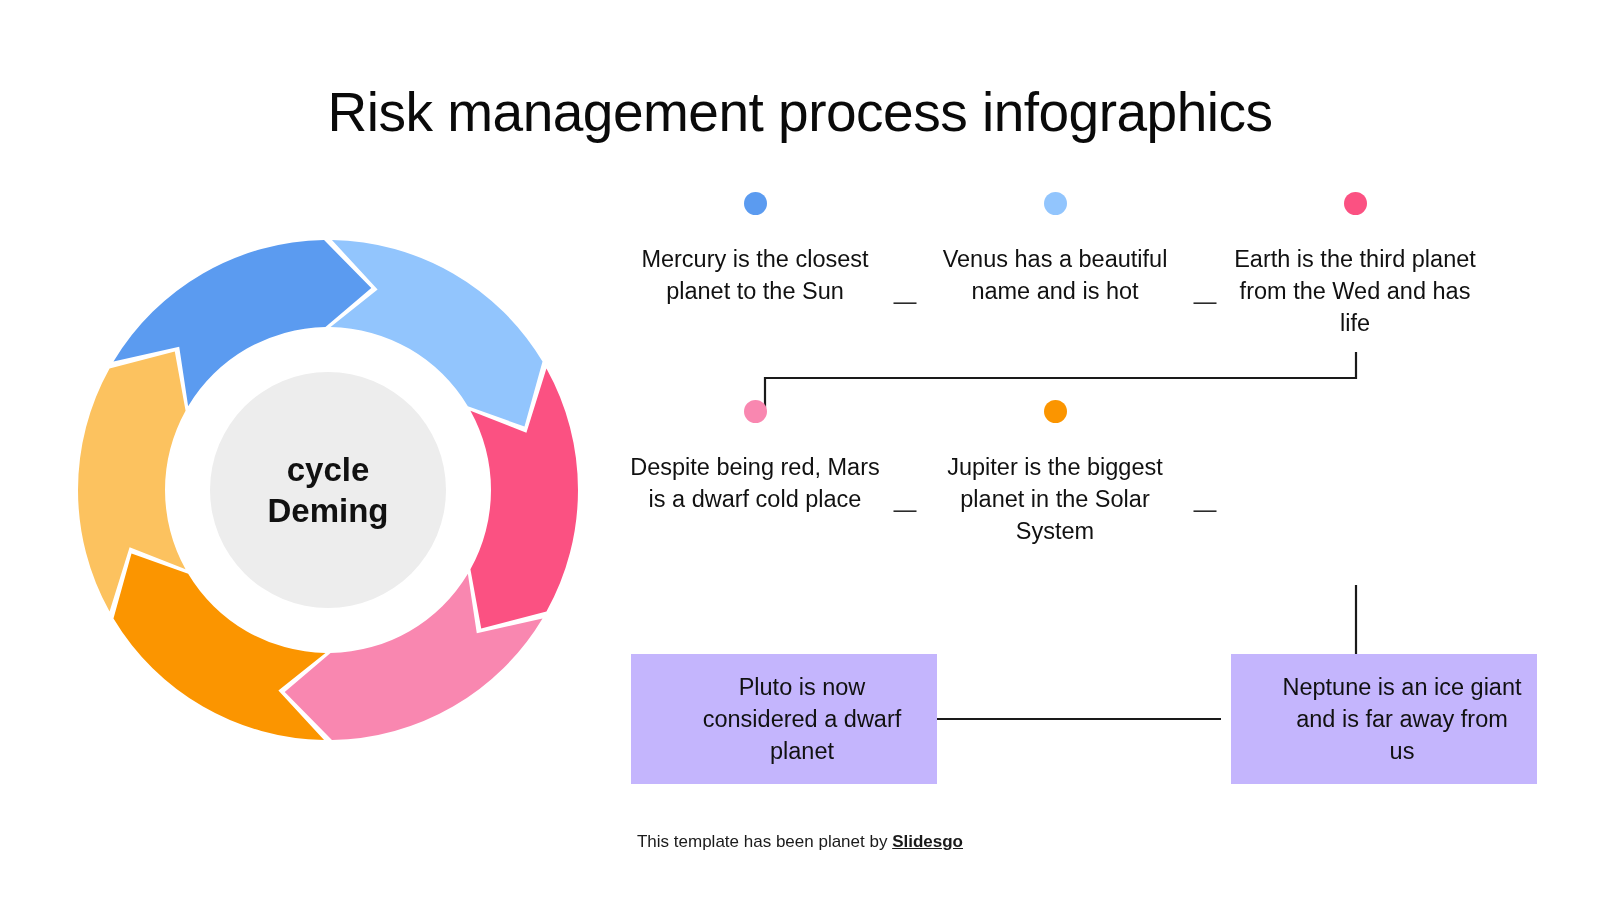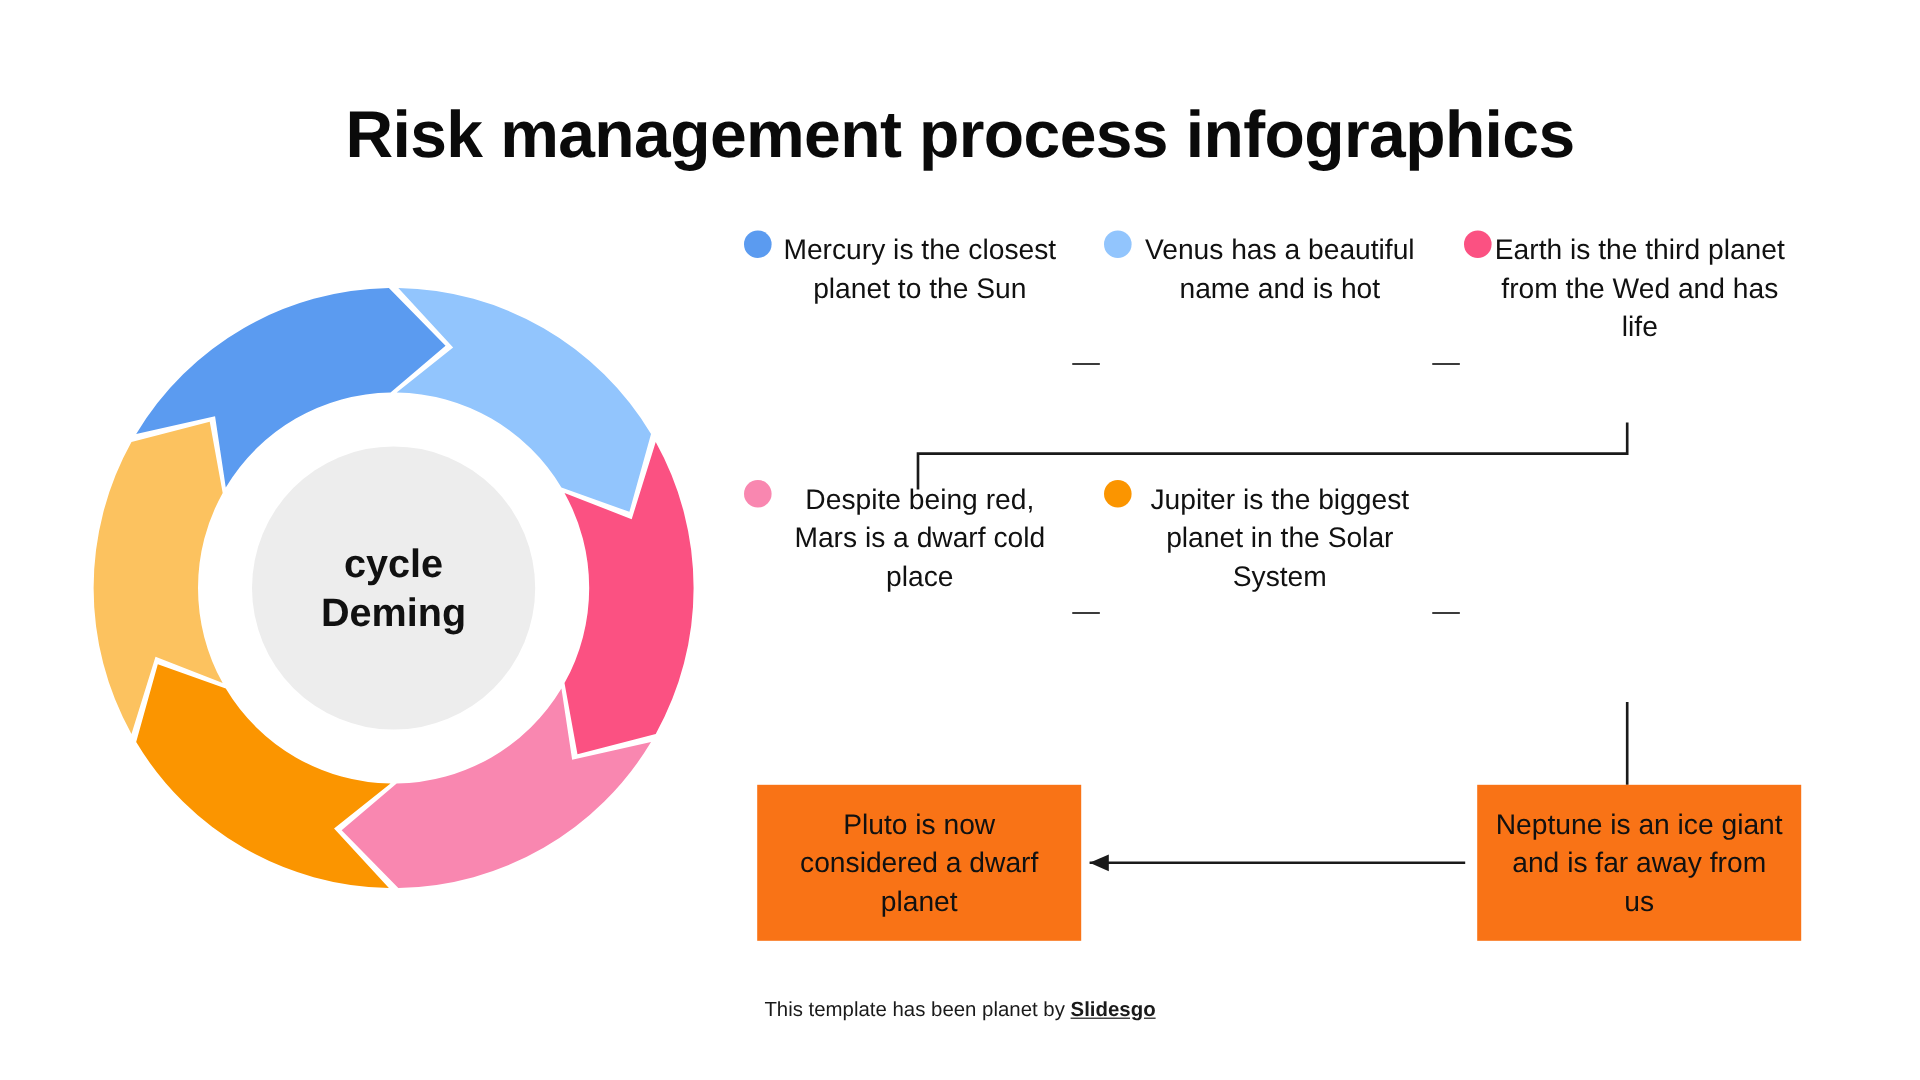"Risk management process infographics" #slide-title { font-weight: 700 -> 400 }
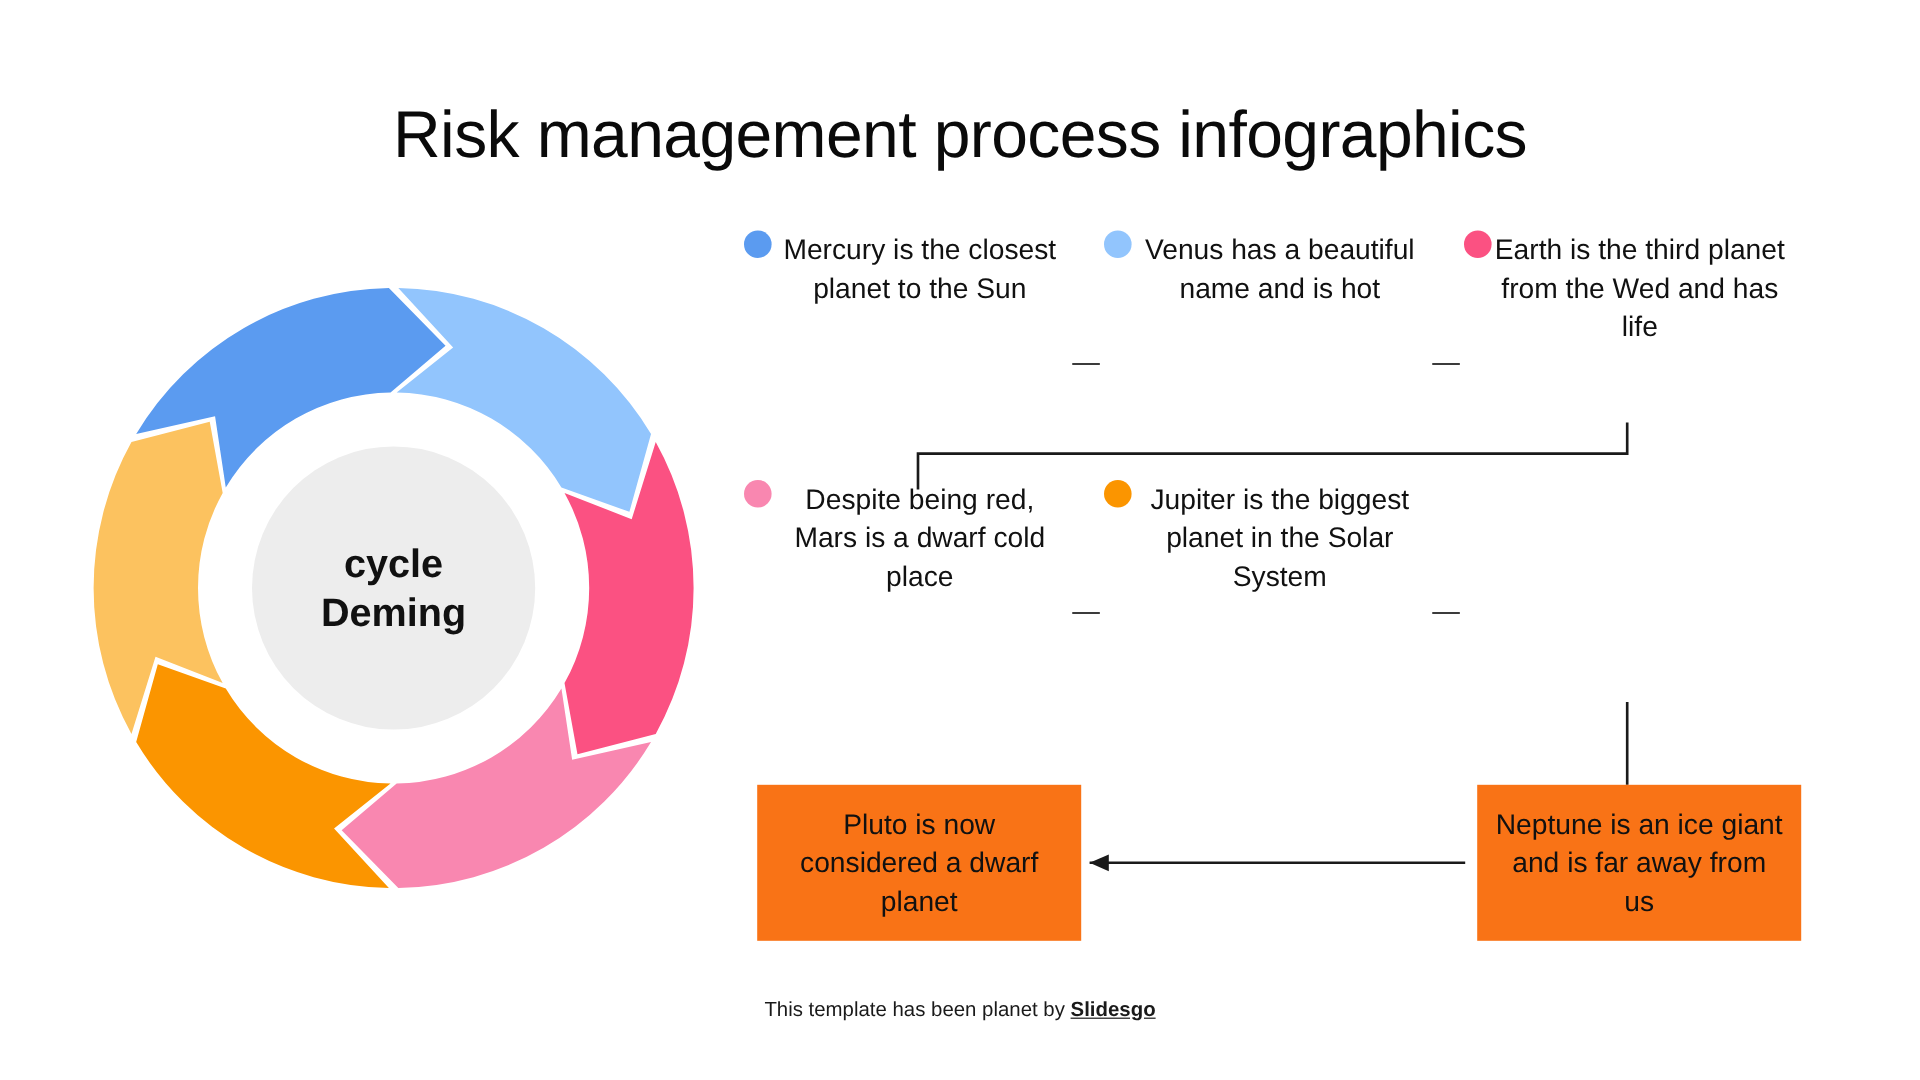"Mercury is the closest planet" .flow-cell { align-items: flex-start -> center; flex-direction: none -> column }
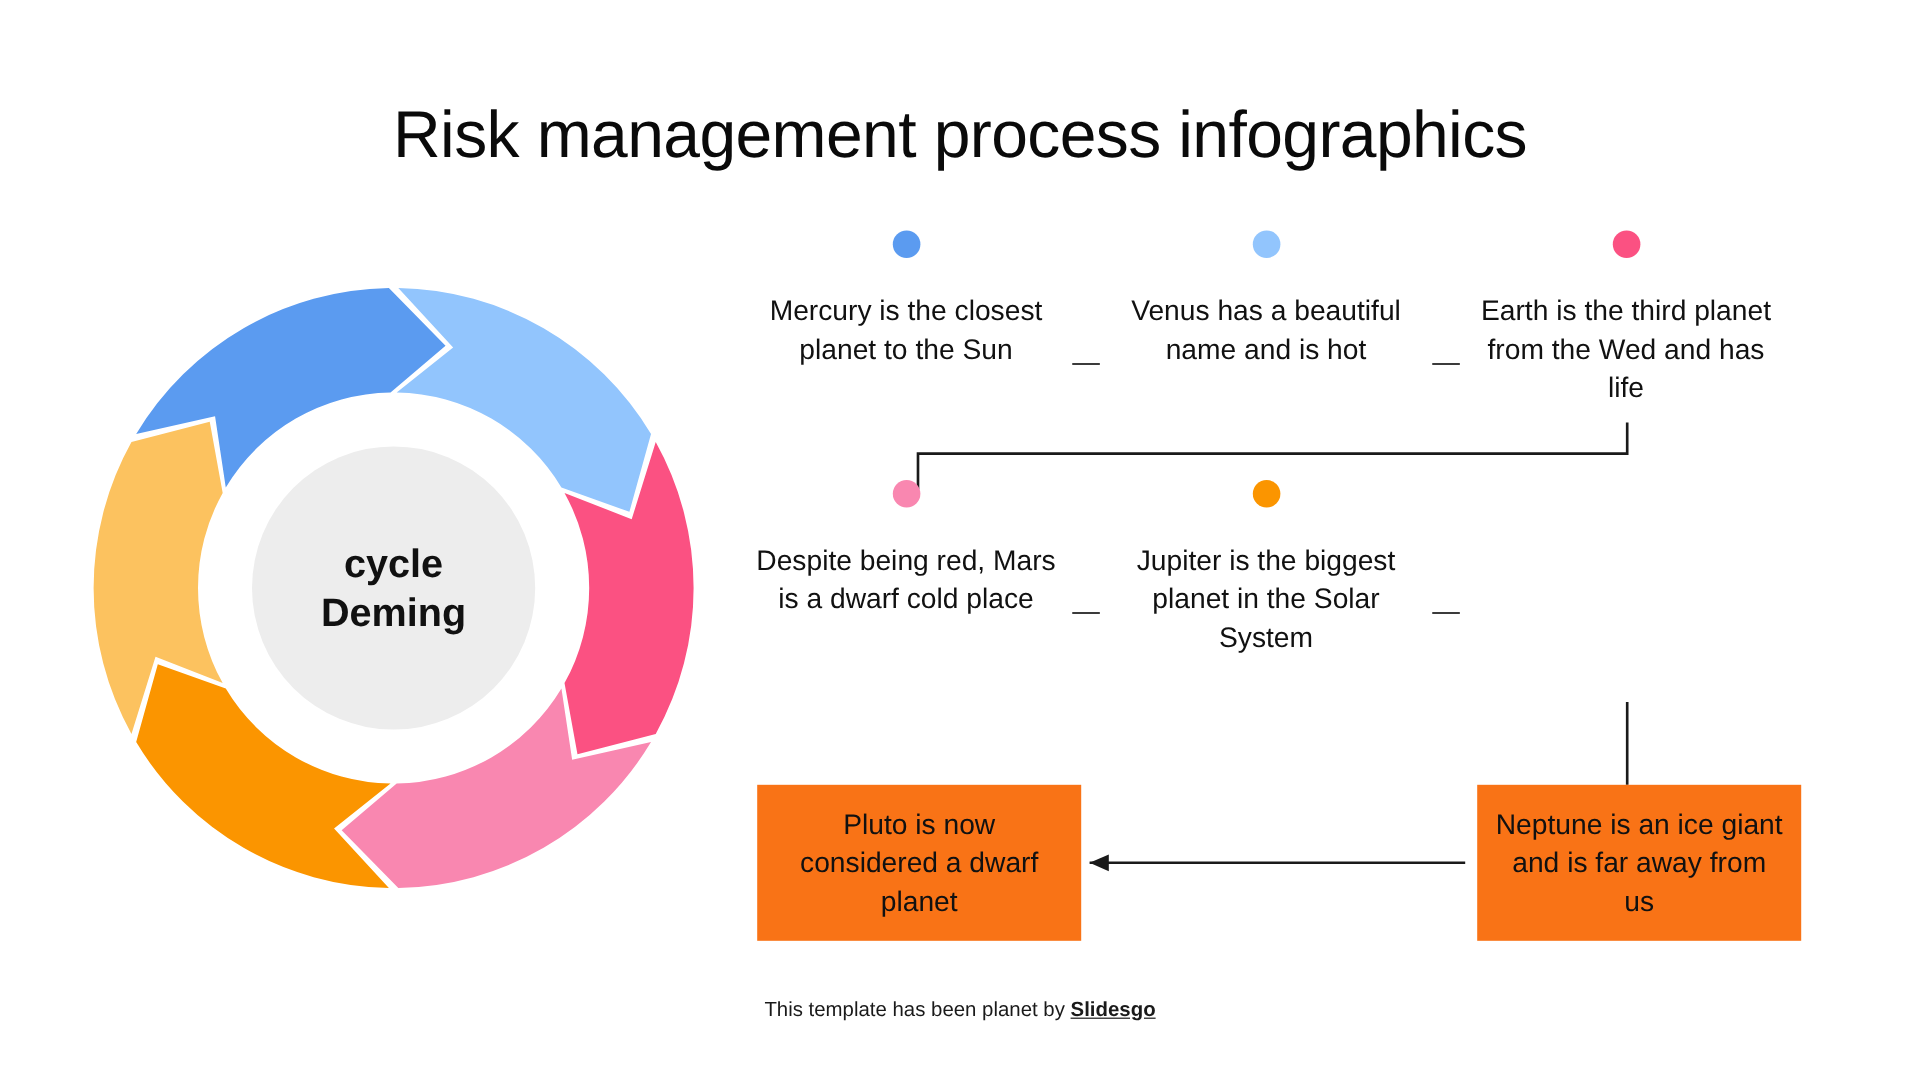"Pluto is now considered a" .gray-box { background: #f97316 -> #c4b5fd; padding-left: none -> 36px }
